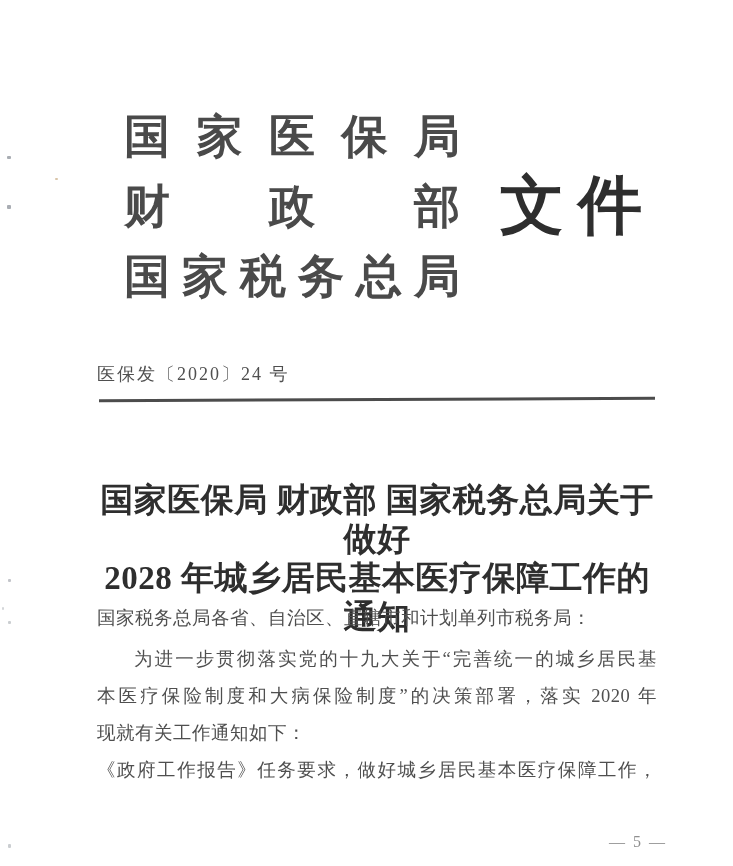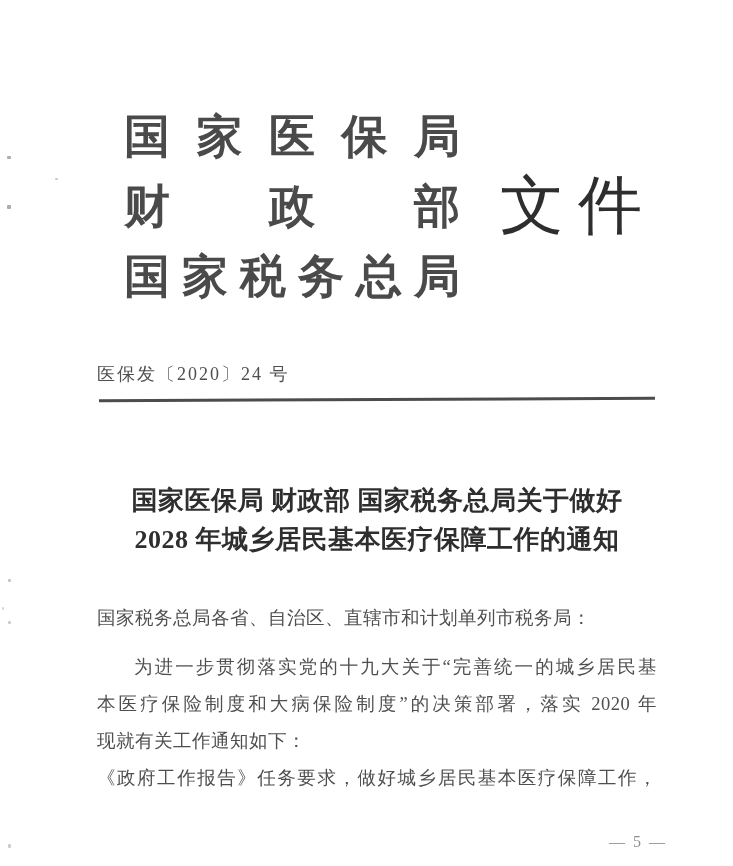"文件" .doc-type { font-weight: normal -> bold }
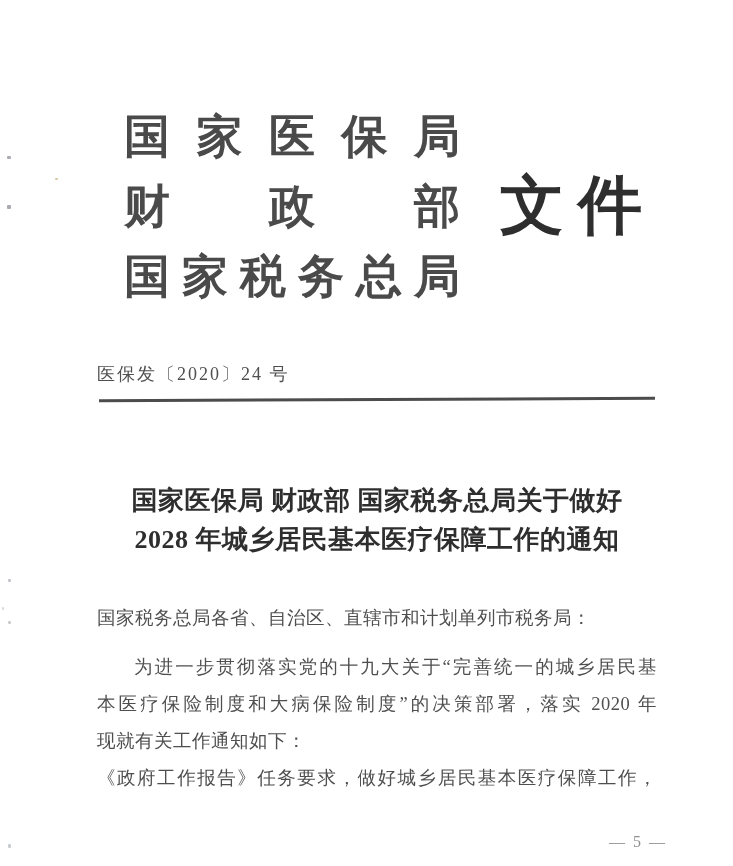"国家医保局 财政部 国家税务总局关于做好" .doc-title { font-size: 26px -> 33px }
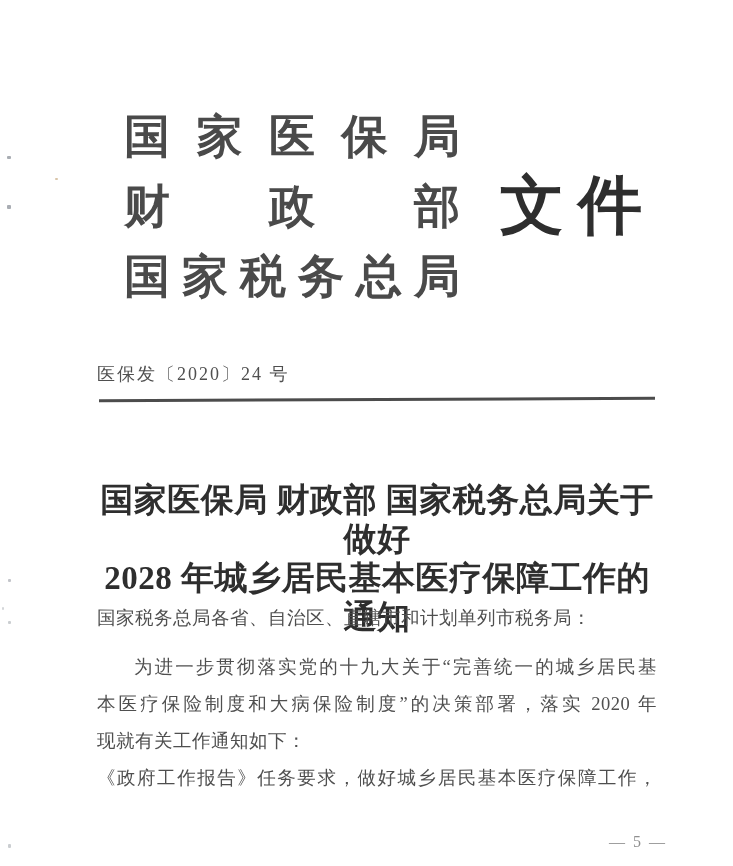"为进一步贯彻落实党的十九大关于“完善统一的城乡居民基" .para-2 { margin-top: 12px -> 4px }
